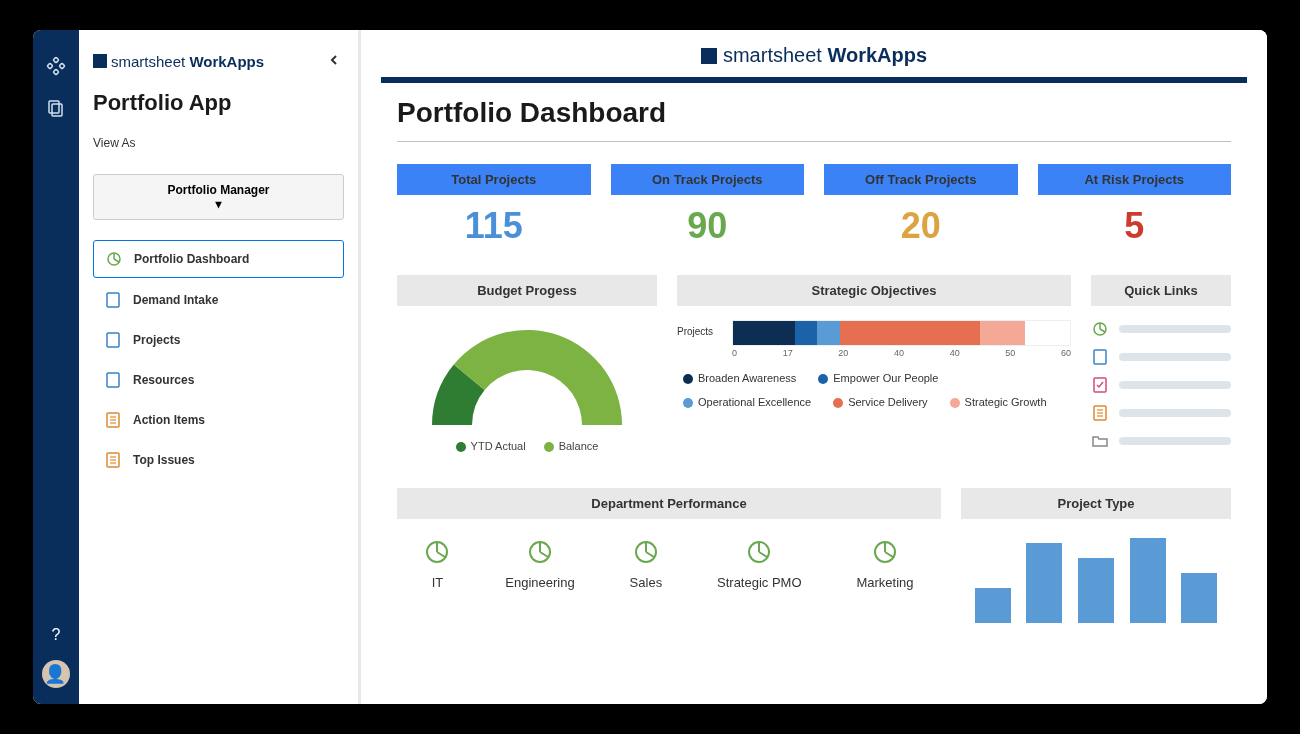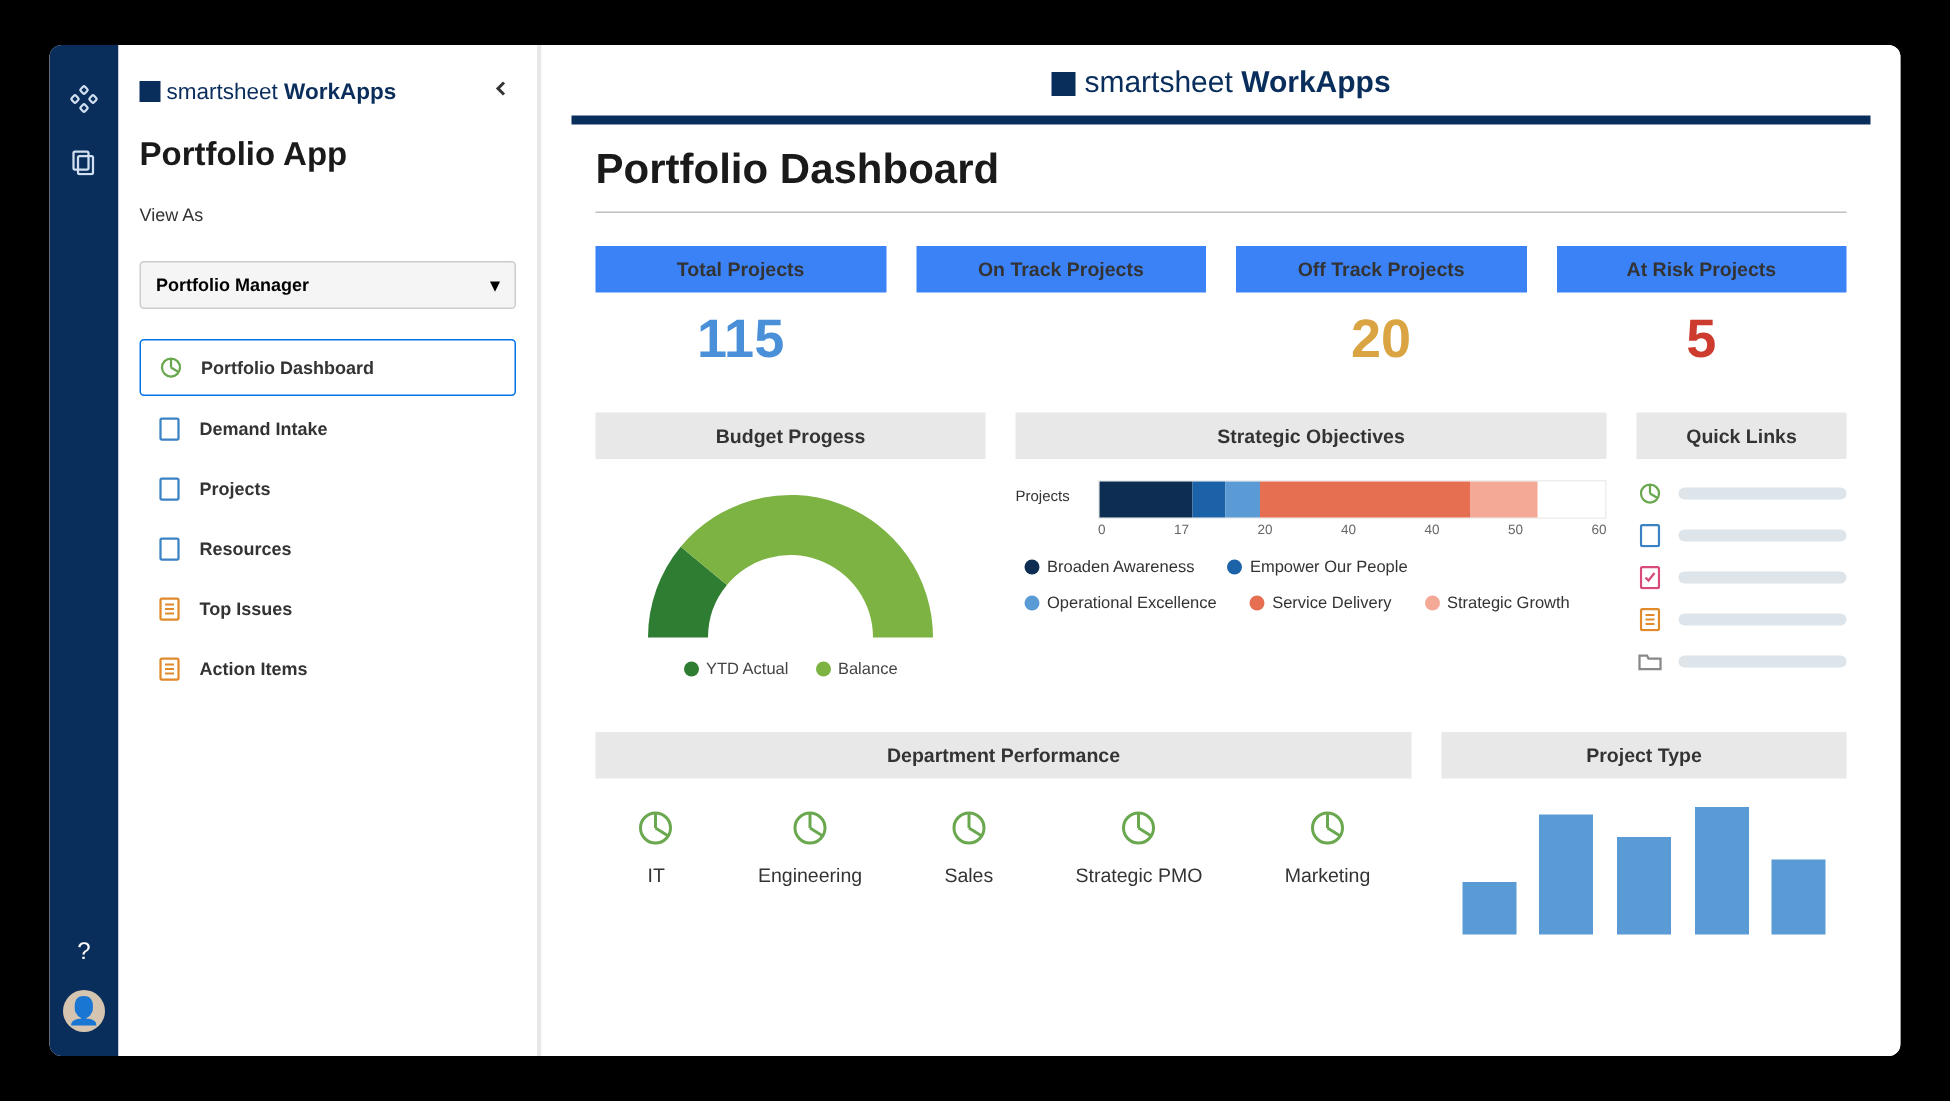"Portfolio Manager" .viewas-select { flex-direction: none -> column }
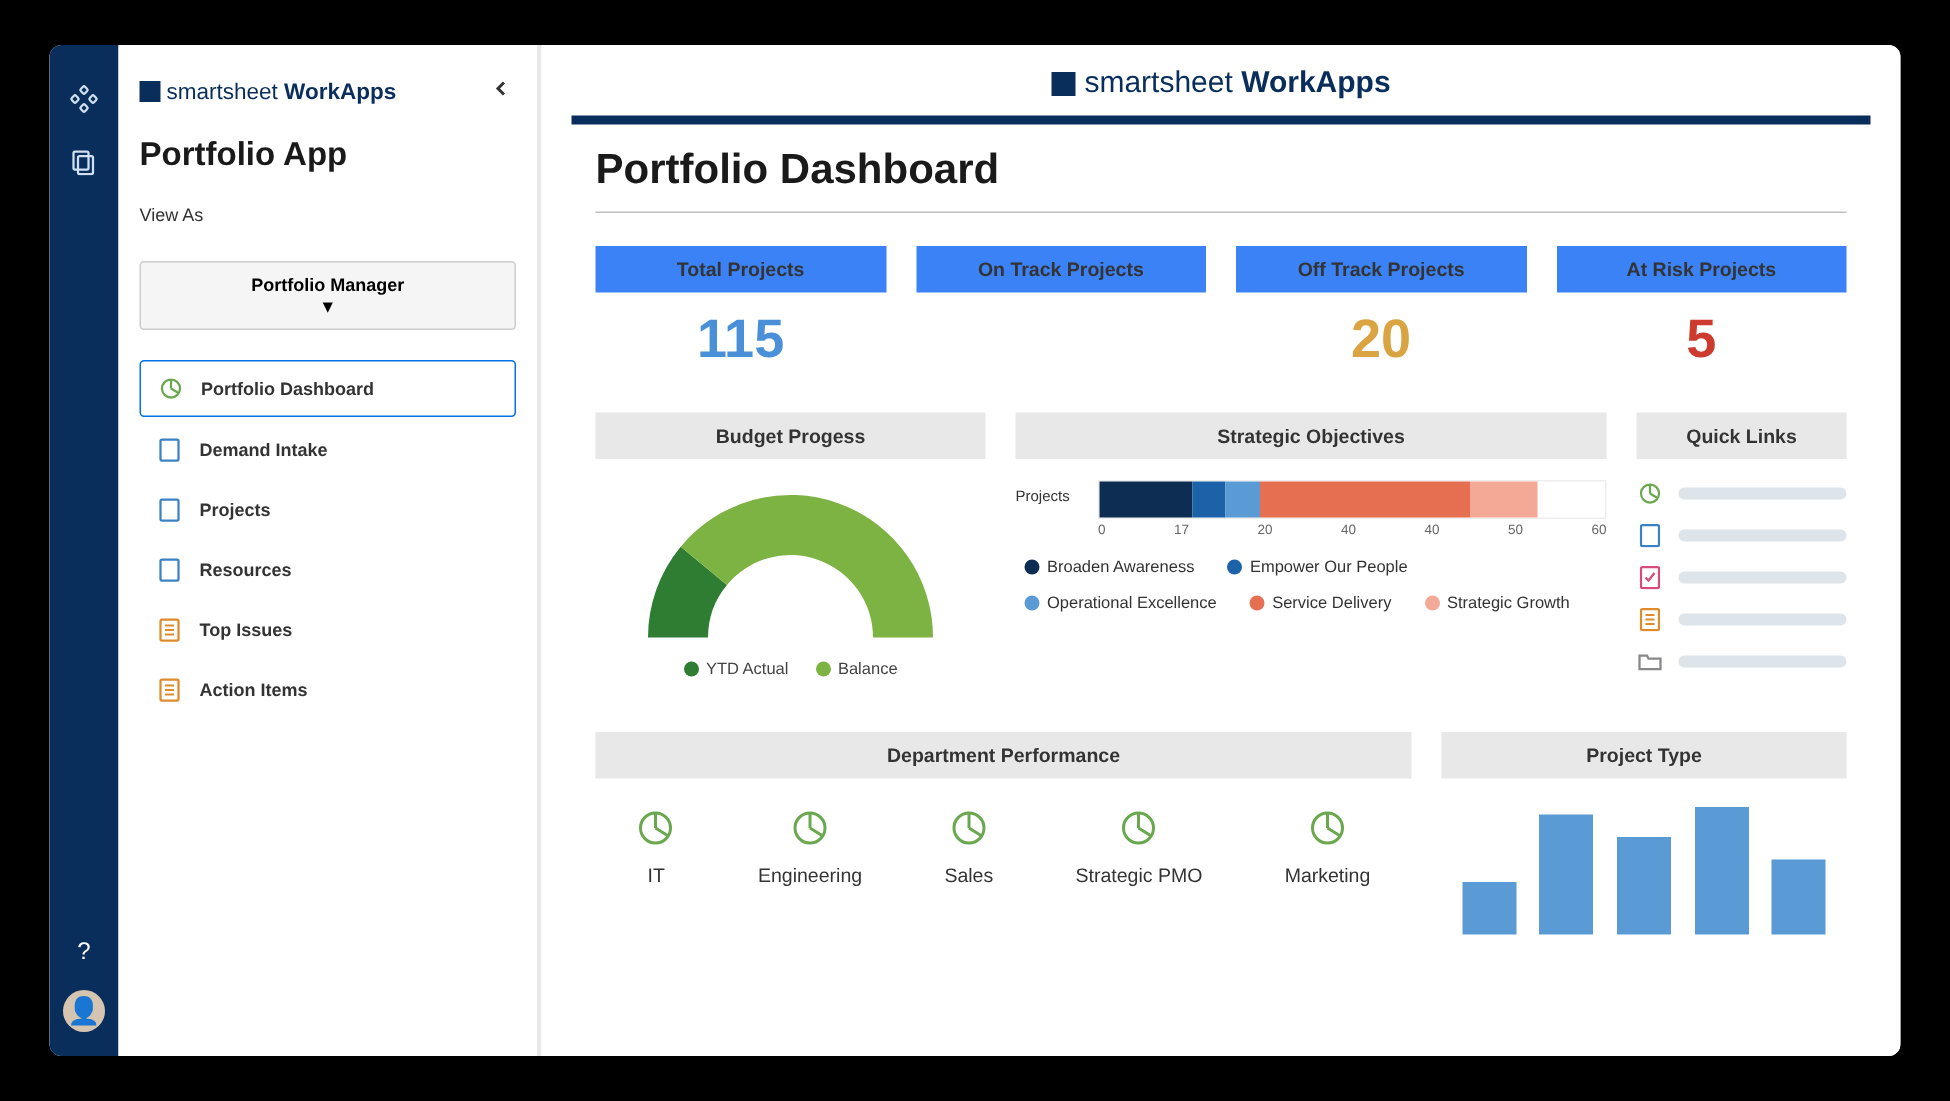"90" div.kpi-value { html: none -> <div>90</div> }
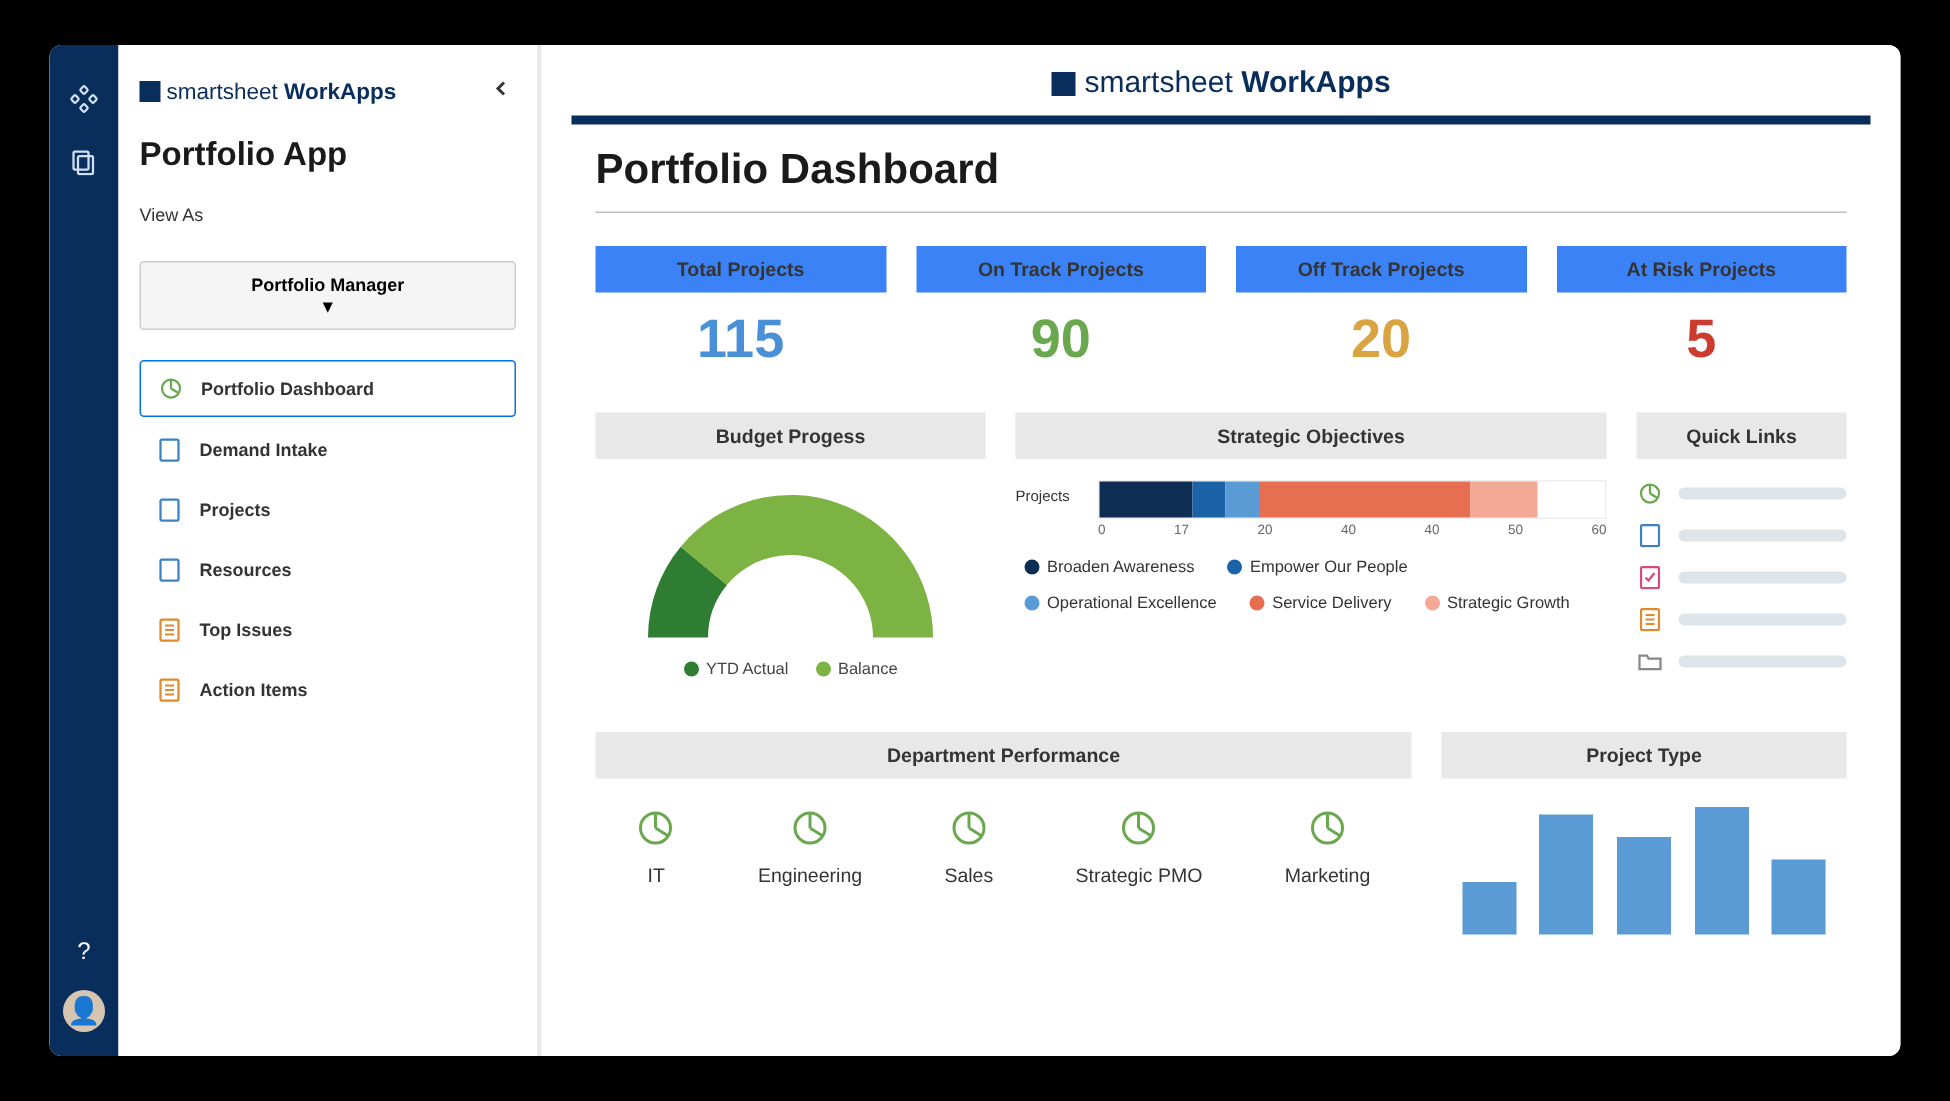"Top Issues" div.nav-item { order: before "Action Items" -> after "Action Items" }
